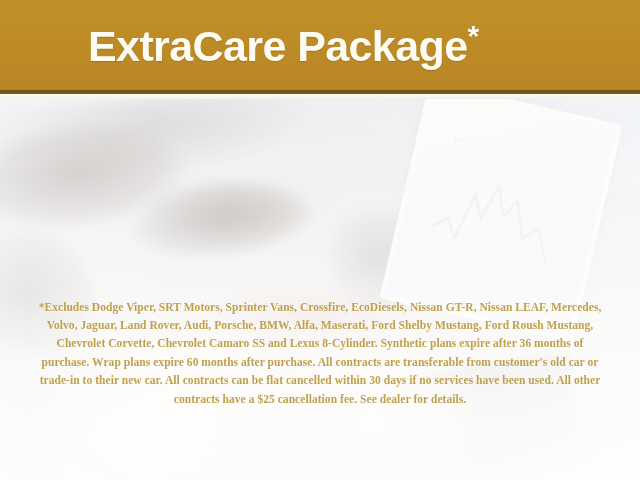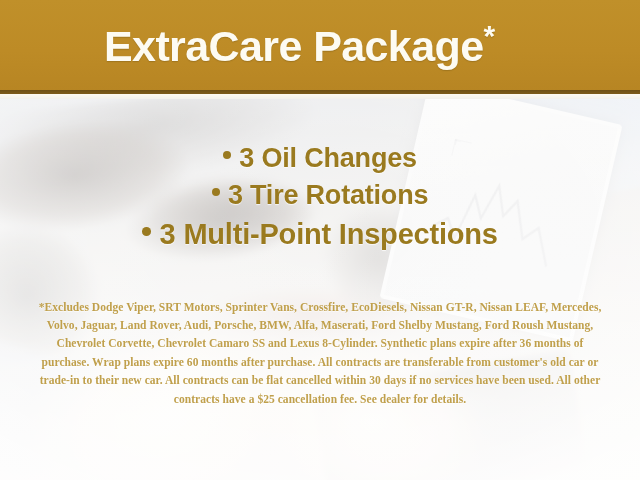"ExtraCare Package*" .header-title { margin: 16px -> 0 }
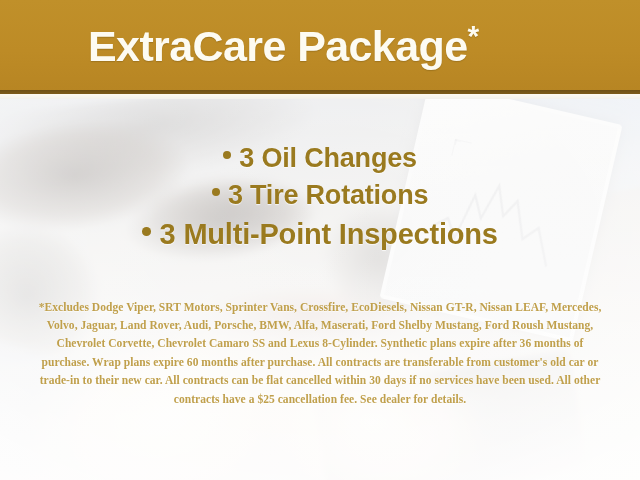"3 Oil Changes" ul.benefits { html: <ul> <li><span></span><span>3 Oil Changes</span></li> <li><span></span><span>3 Tire Rotations</span></li> <li><span></span><span>3 Multi-Point Inspections</span></li> </ul> -> none }
